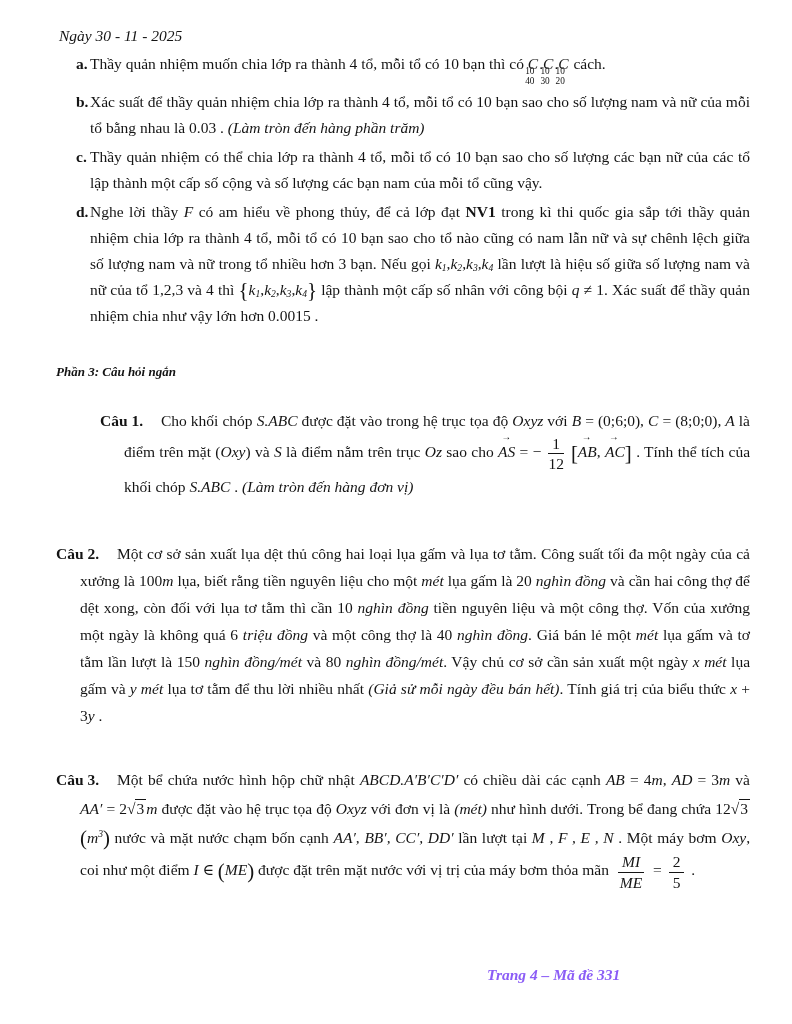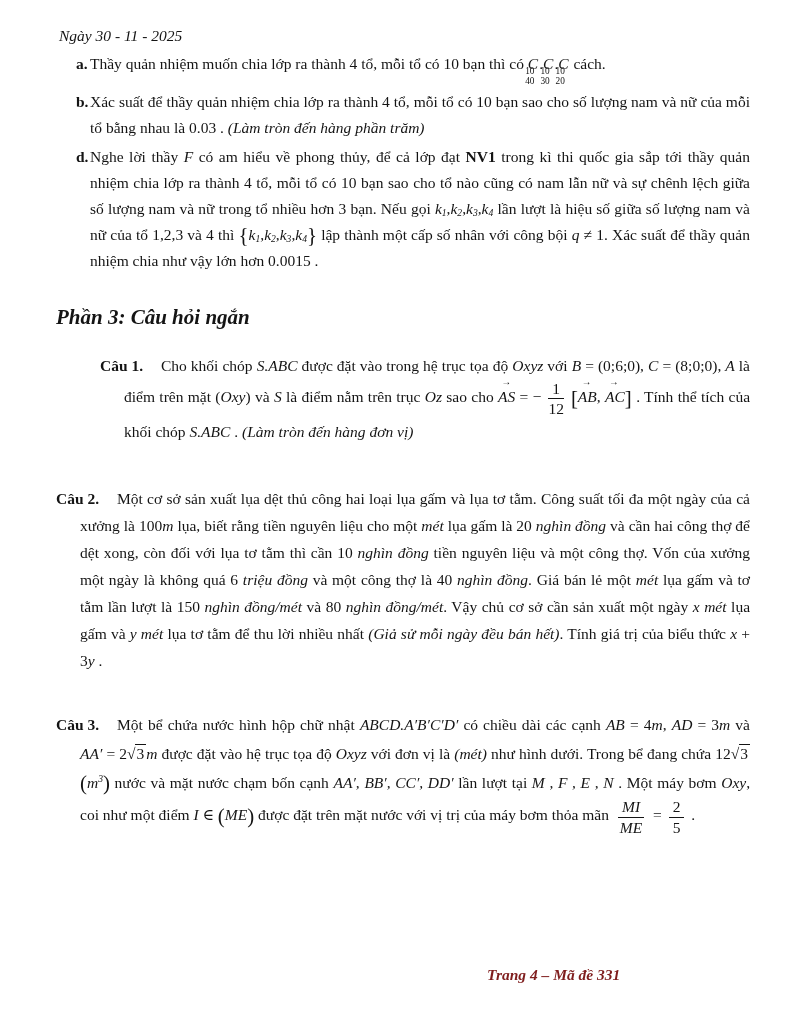"c. Thầy quản nhiệm có" div.block { html: none -> <div><span>c.</span><span><span>Thầy quản nhiệm có thể chia lớp ra thành 4 tổ, mỗi tổ có 10 bạn sao cho số lượng các bạn nữ của các tổ lập thành một cấp số cộng và số lượng các bạn nam của mỗi tổ cũng vậy.</span></span></div> }
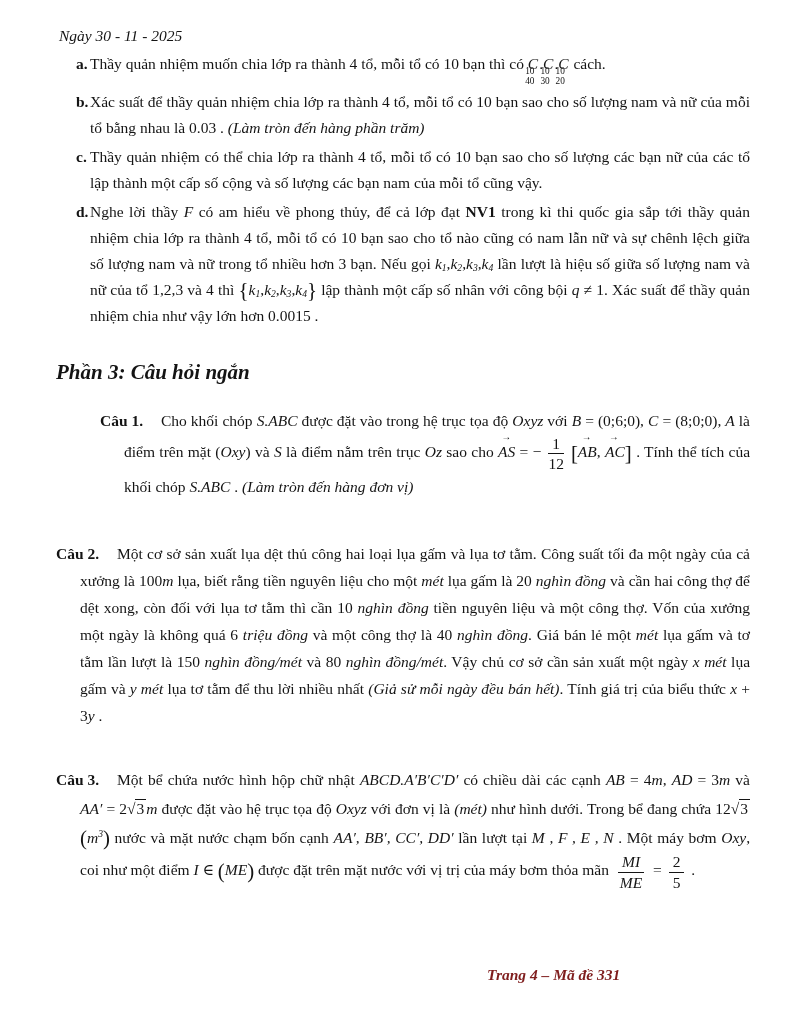"Phần 3: Câu hỏi ngắn" .section { font-size: 21px -> 13px }
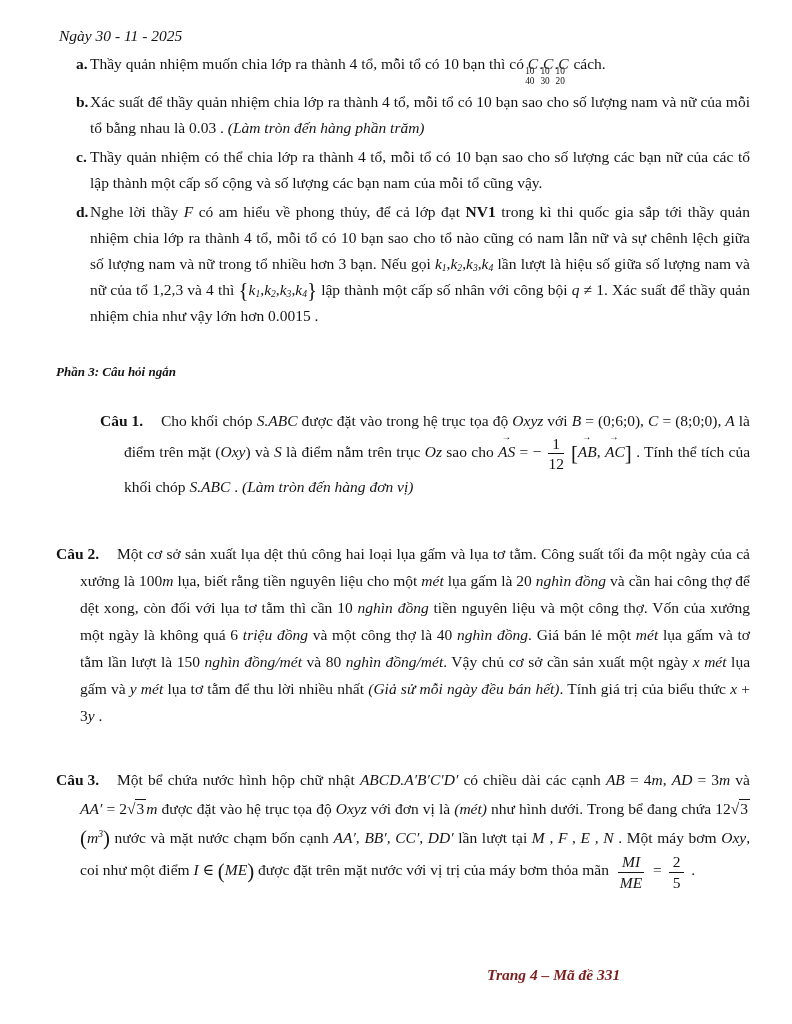"Trang 4 – Mã đề" div.footer { color: #7f1d1d -> #8b5cf6 }
